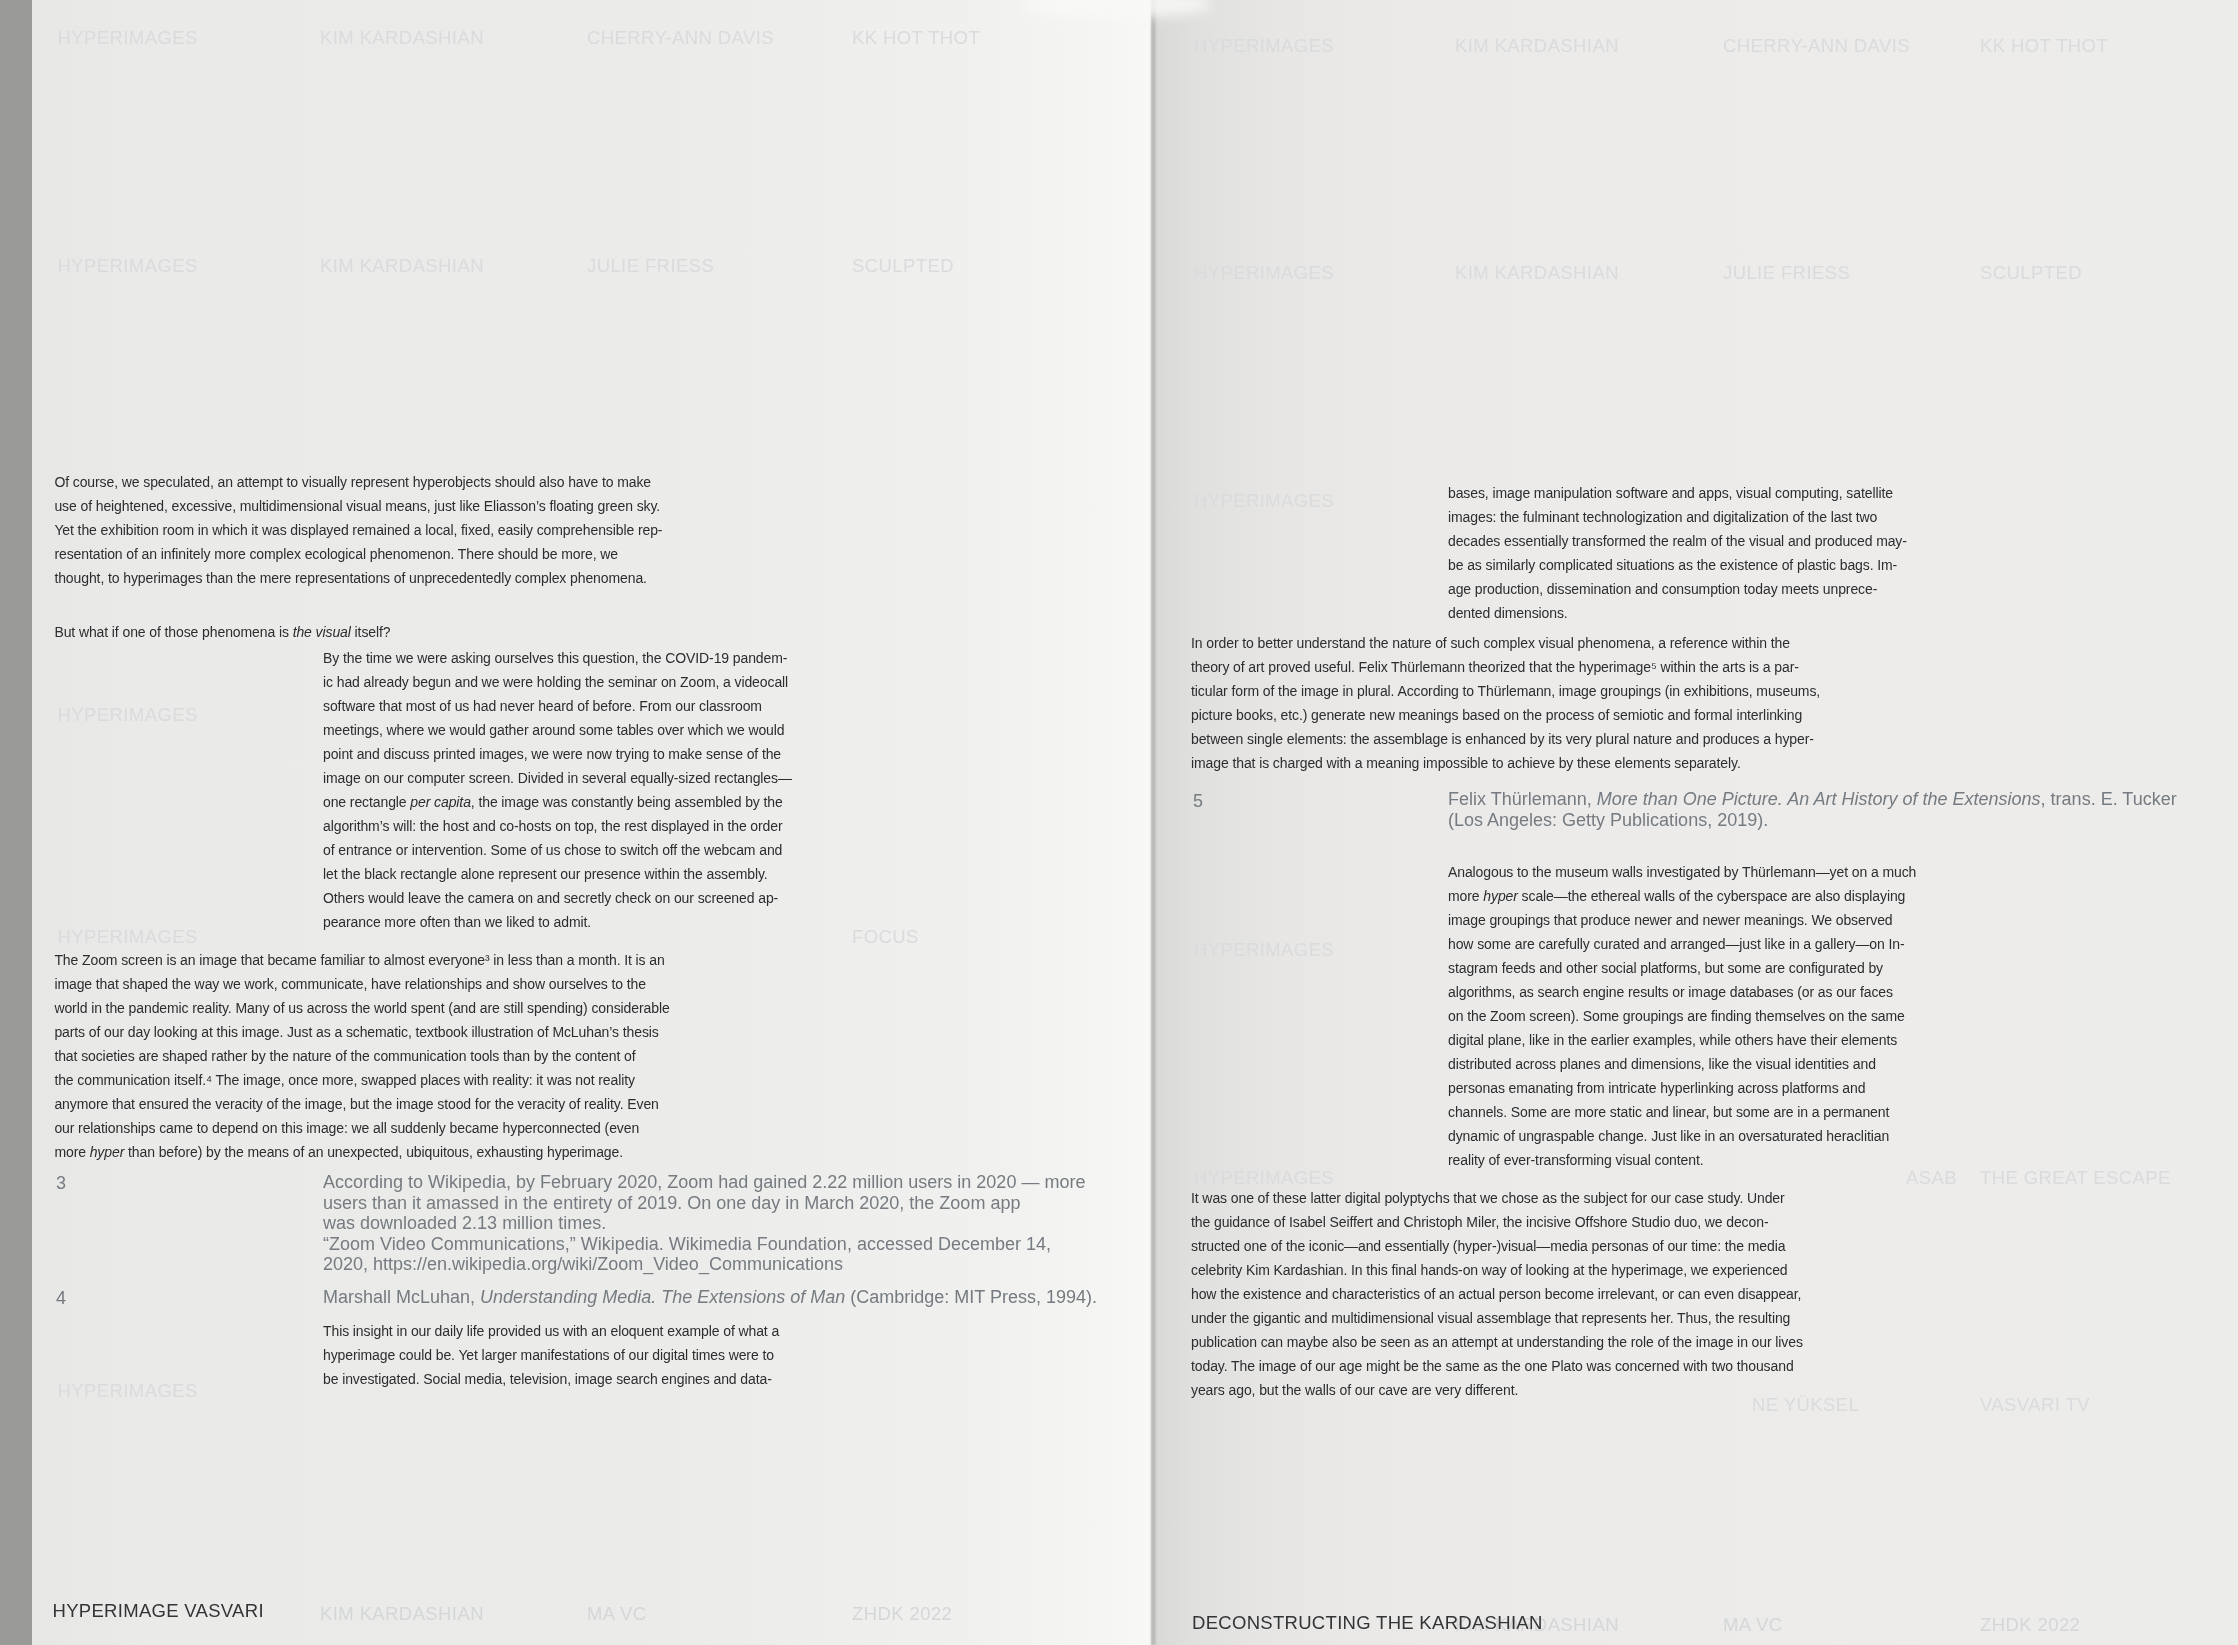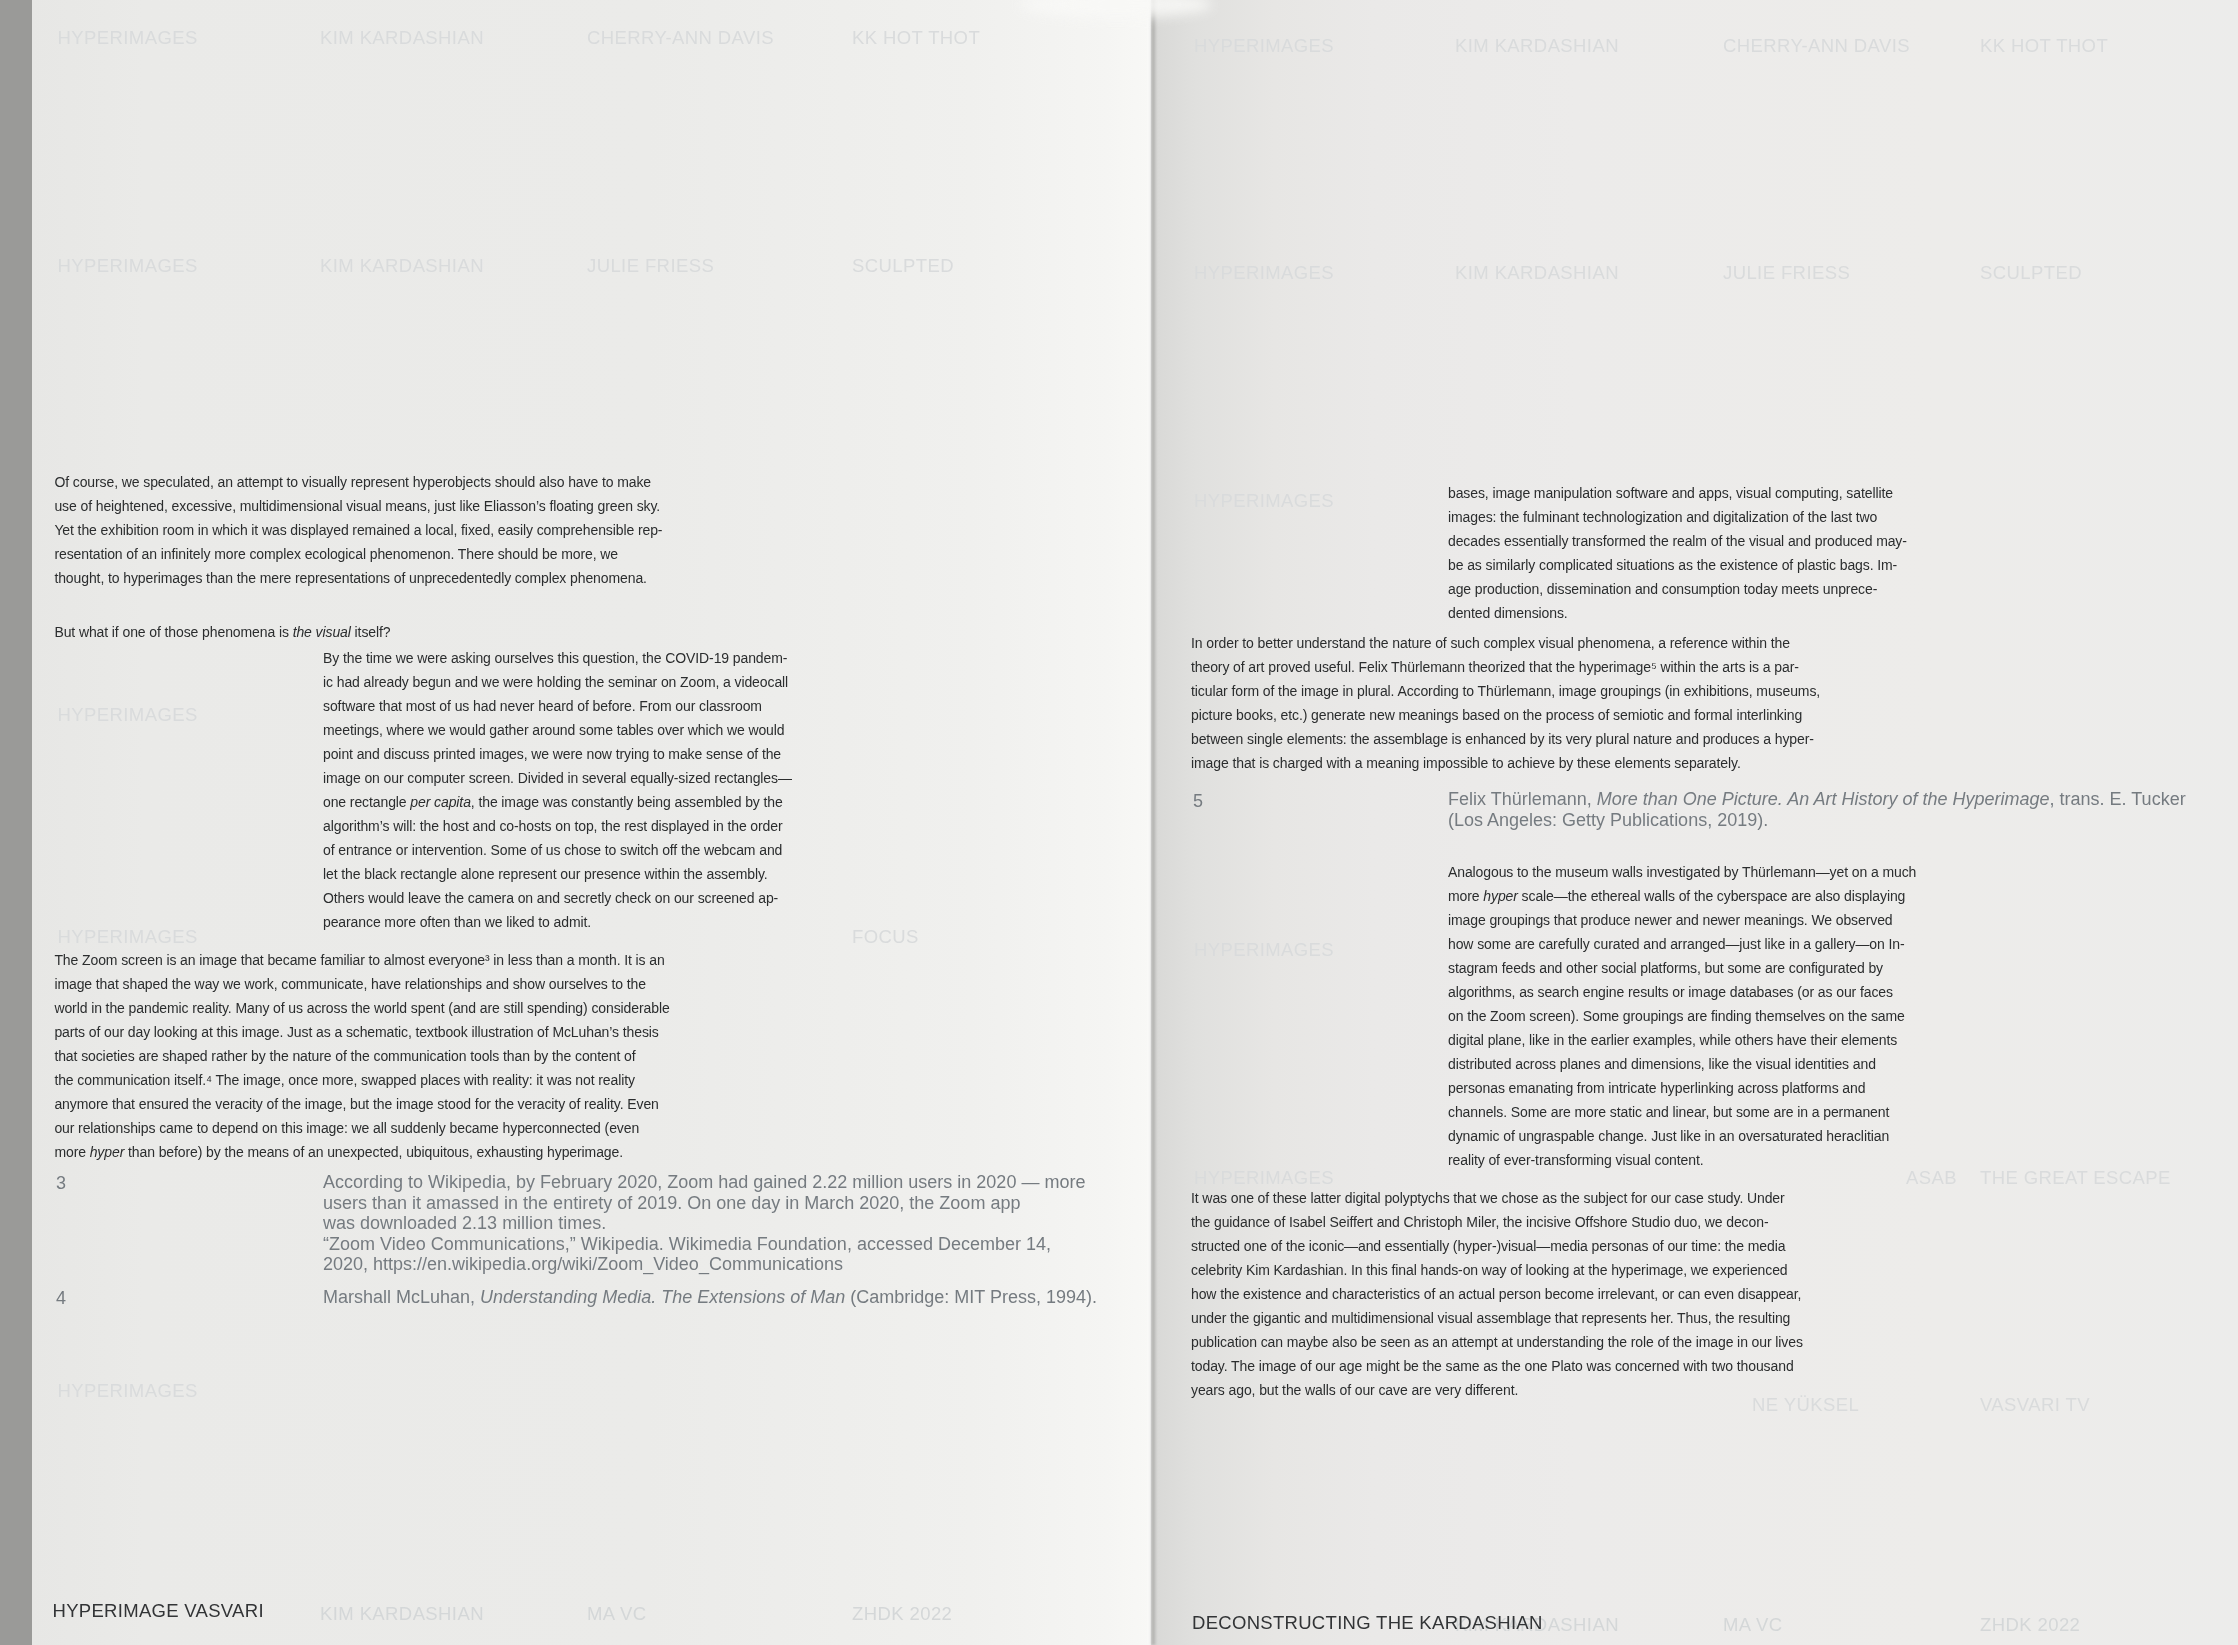"More than One Picture. An" i { text: Hyperimage -> Extensions }
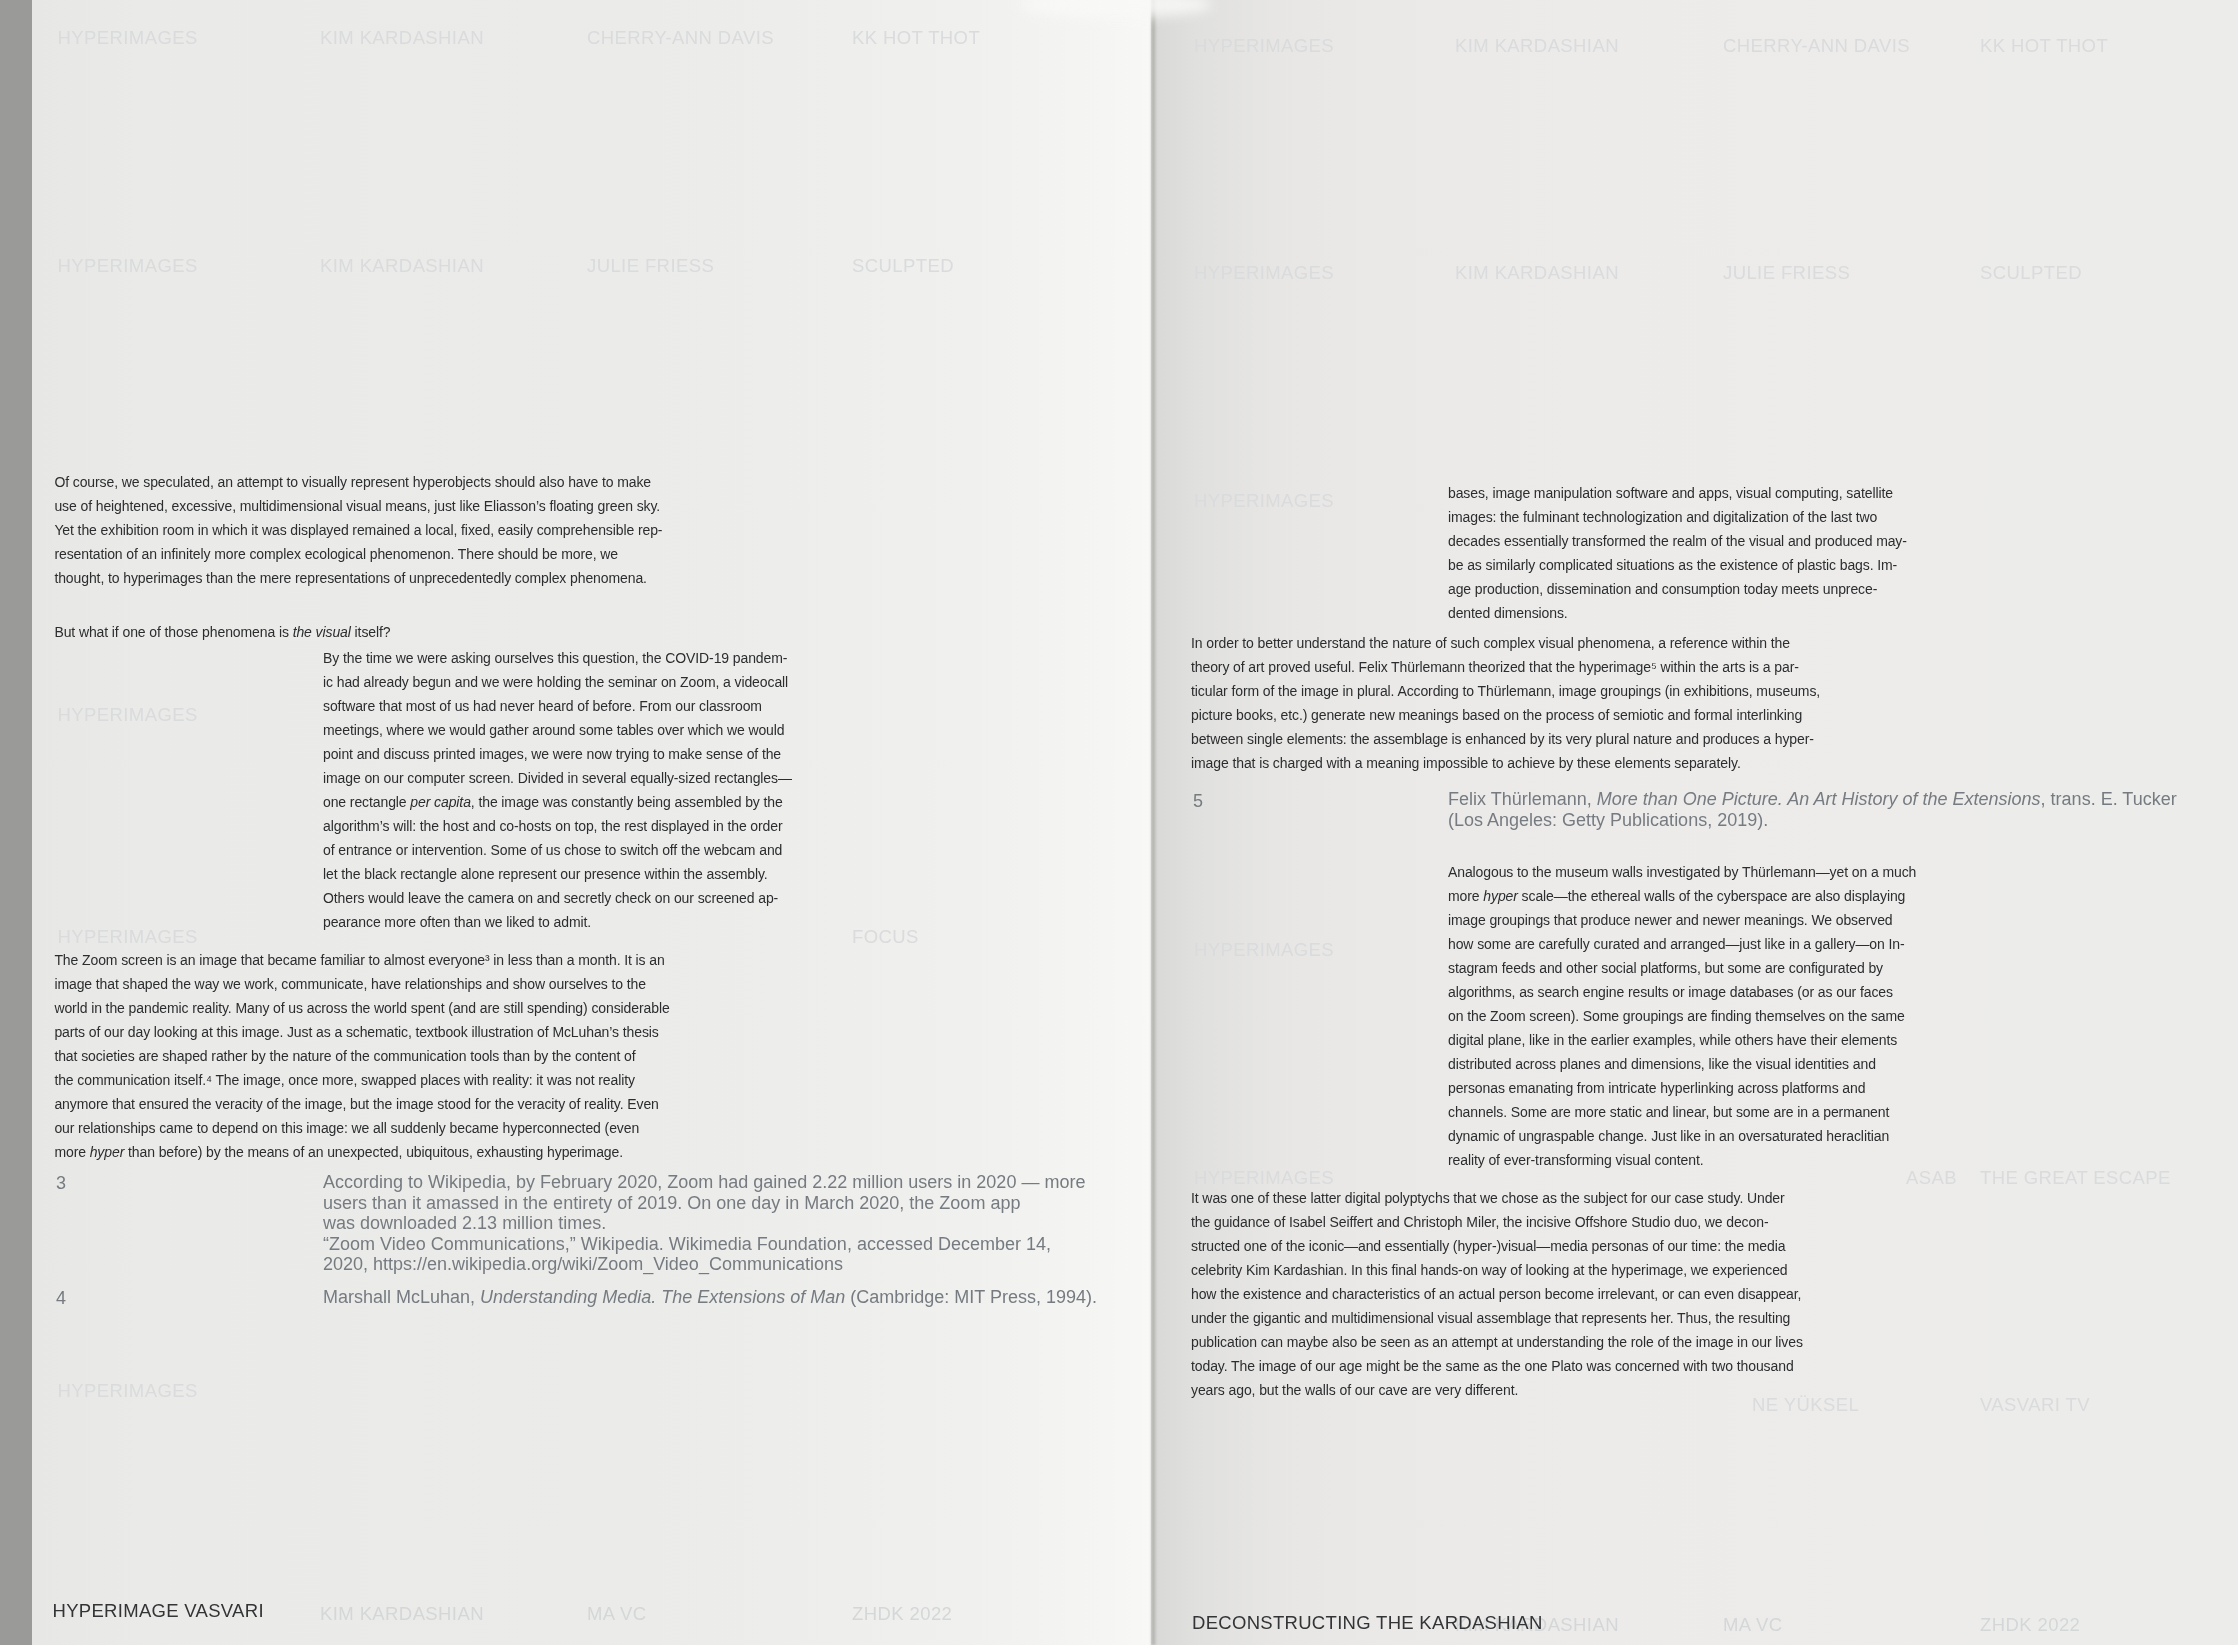"This insight in our daily" div.body-text { html: none -> <div>This insight in our daily life provided us with an eloquent example of what a<br>hyperimage could be. Yet larger manifestations of our digital times were to<br>be investigated. Social media, television, image search engines and data-</div> }
